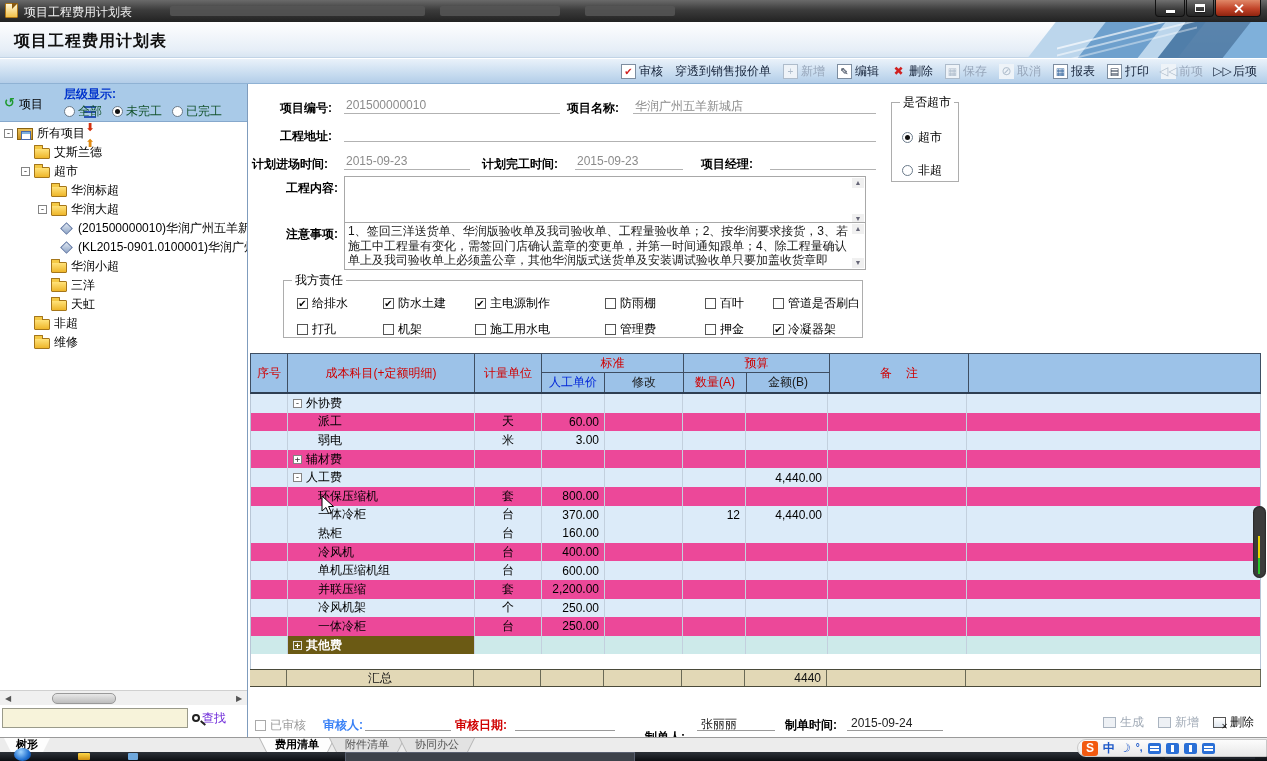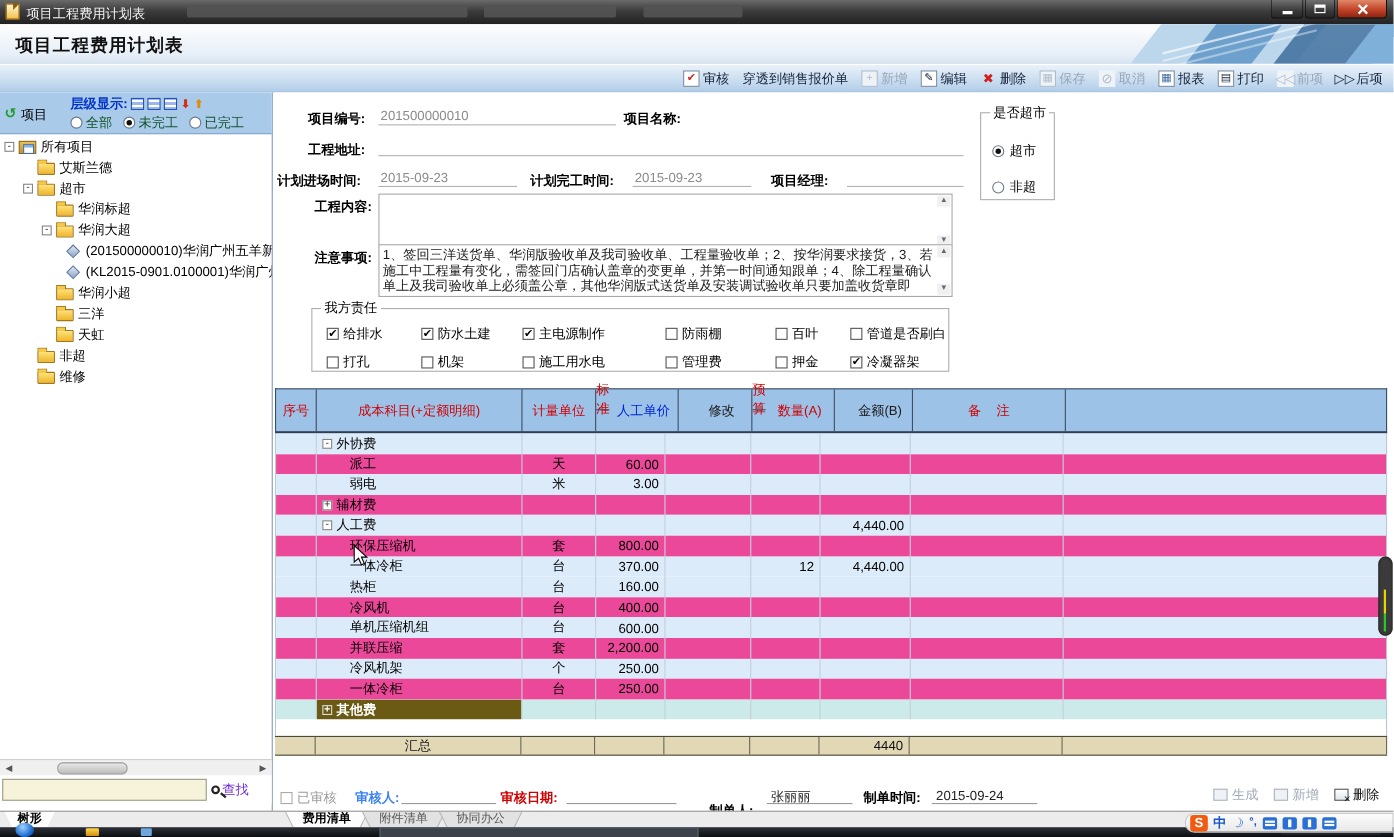"层级显示:" .hier { flex-direction: none -> column }
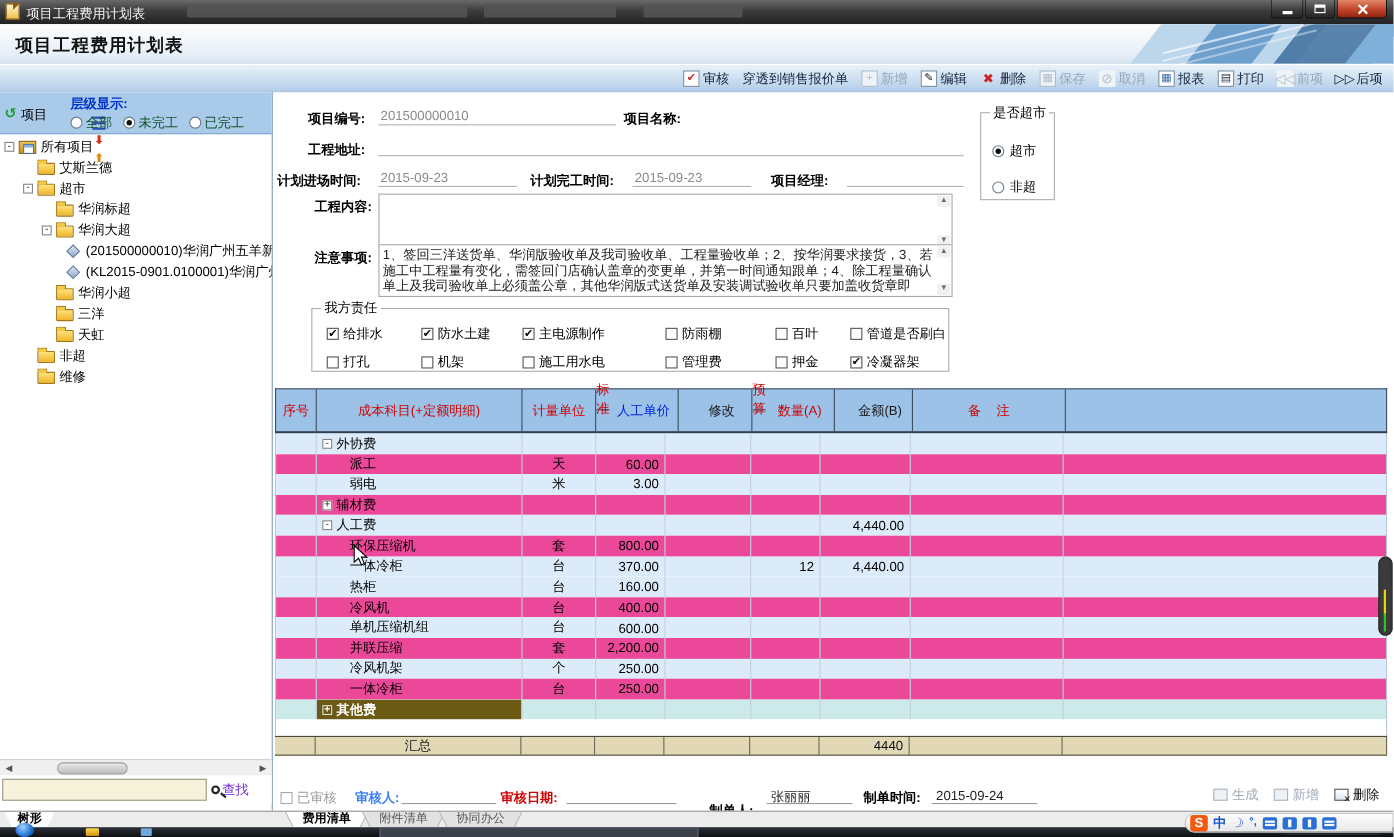"华润广州五羊新城店" span.fval { html: none -> <span>华润广州五羊新城店</span> }
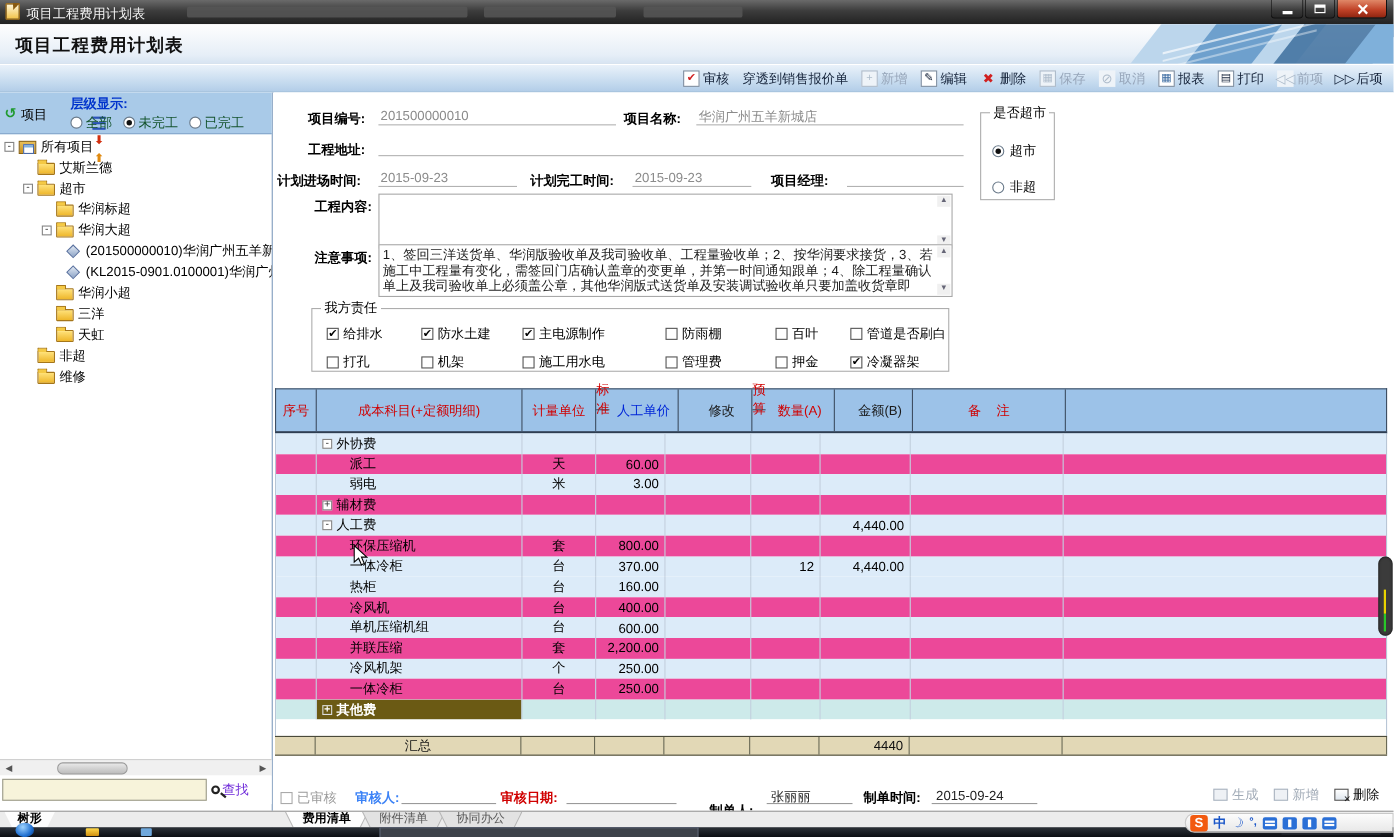"标准" .thgroup { flex-direction: row -> column }
